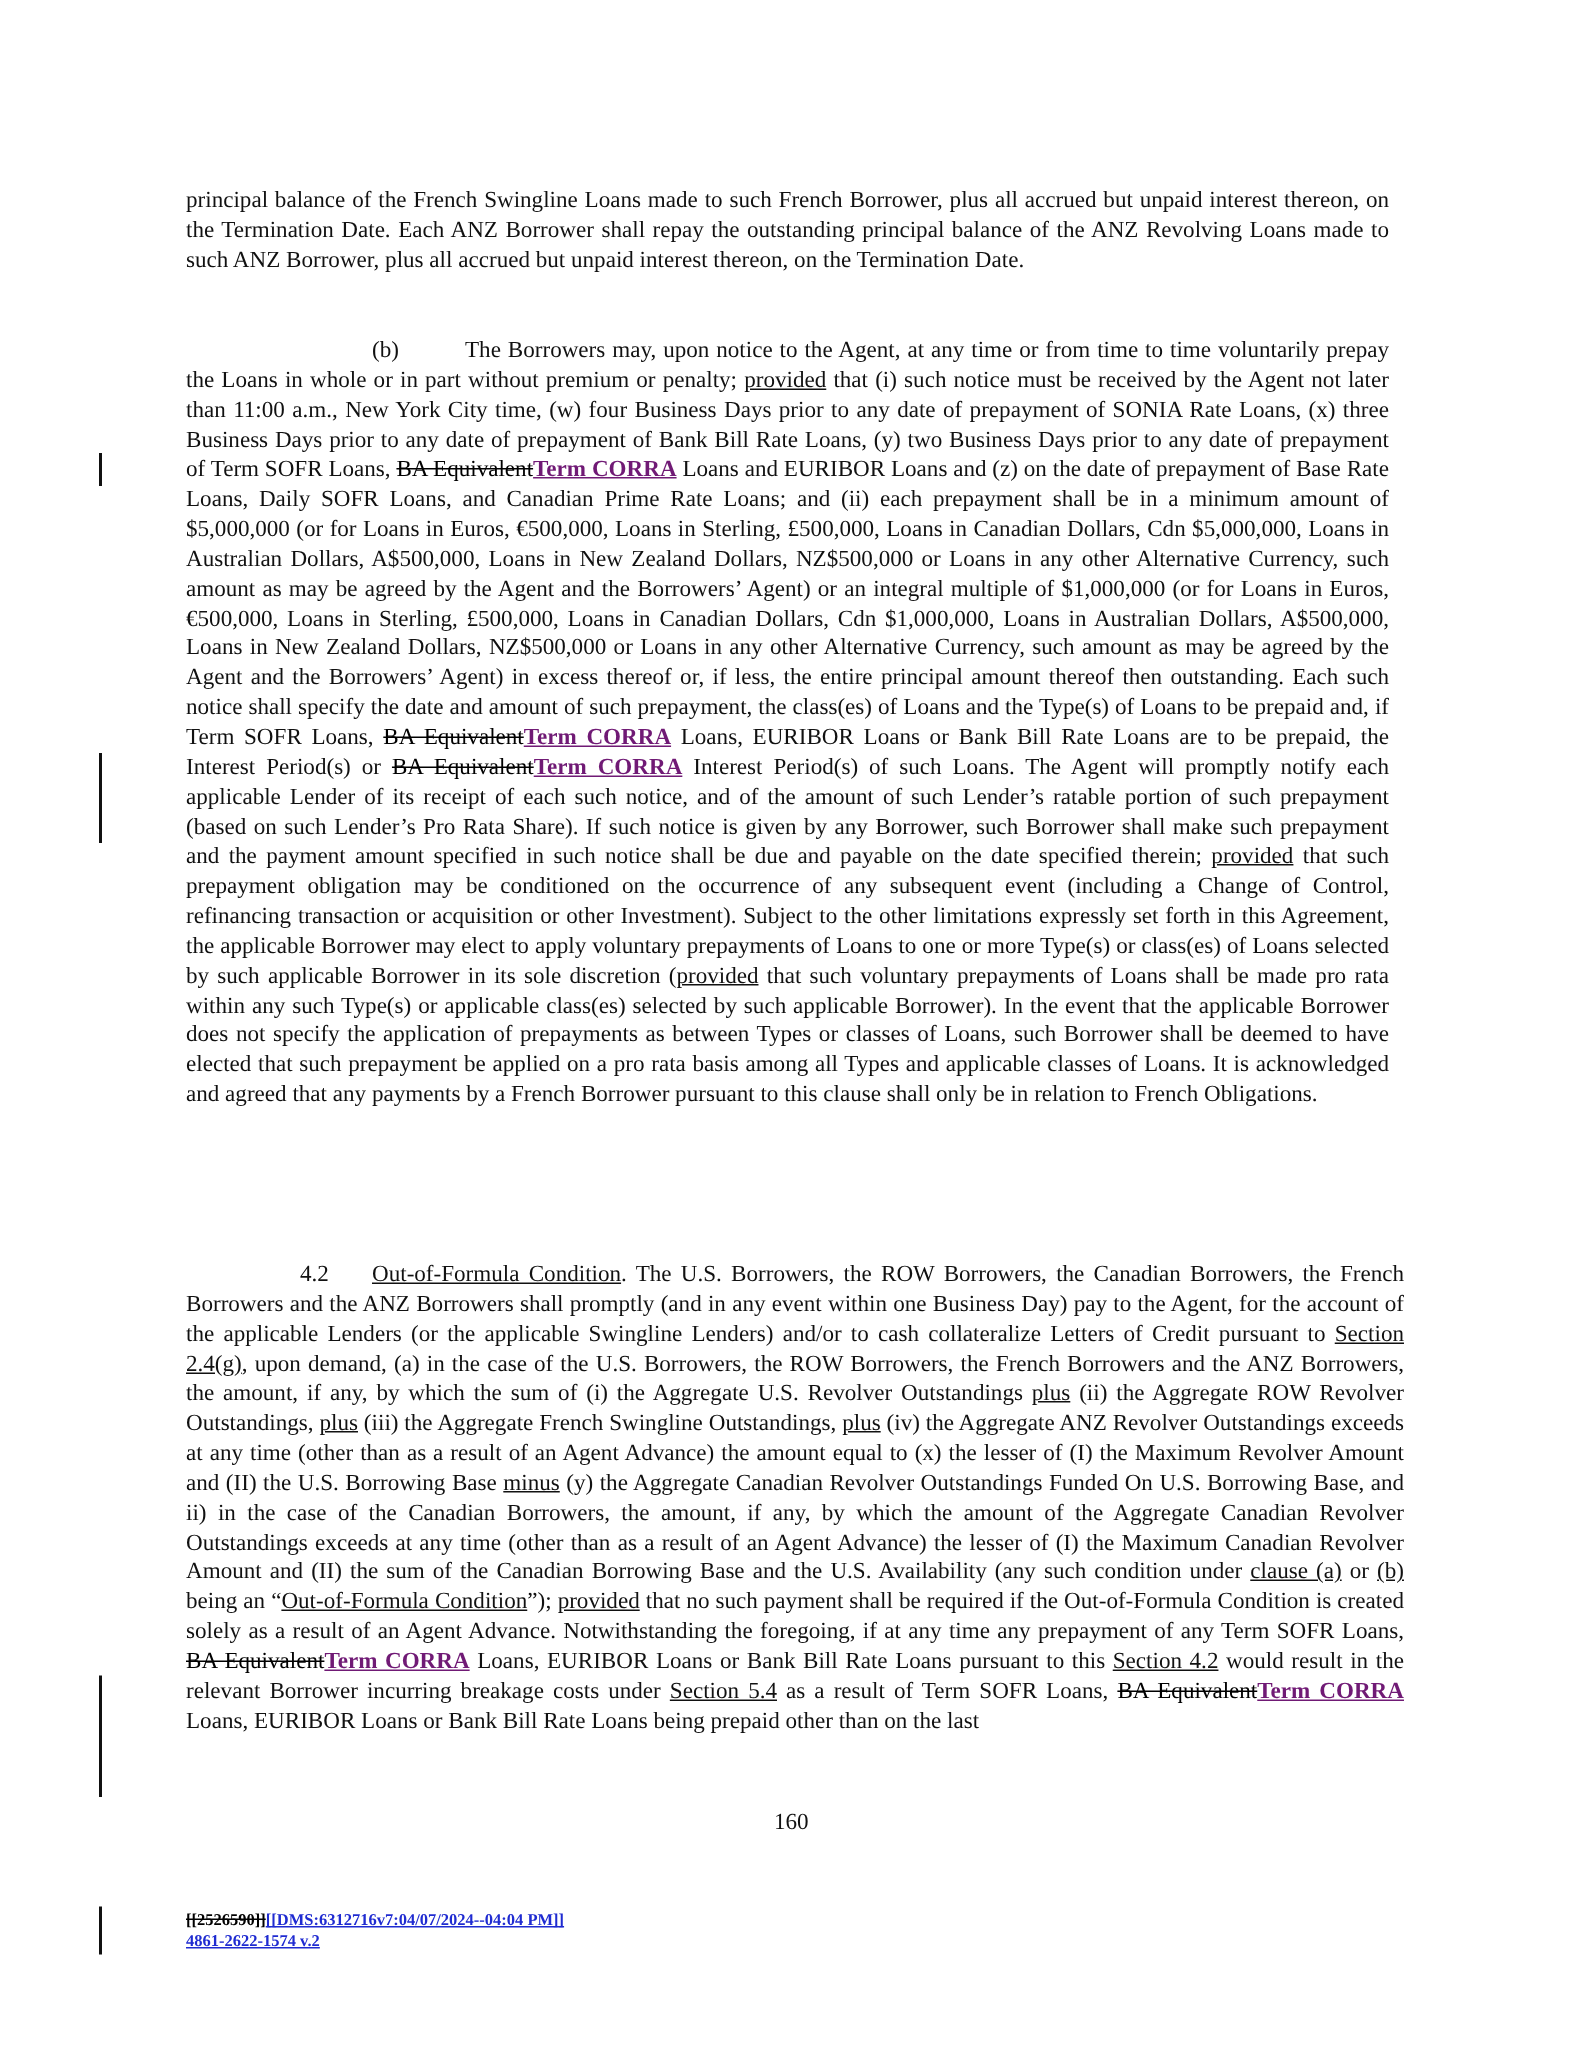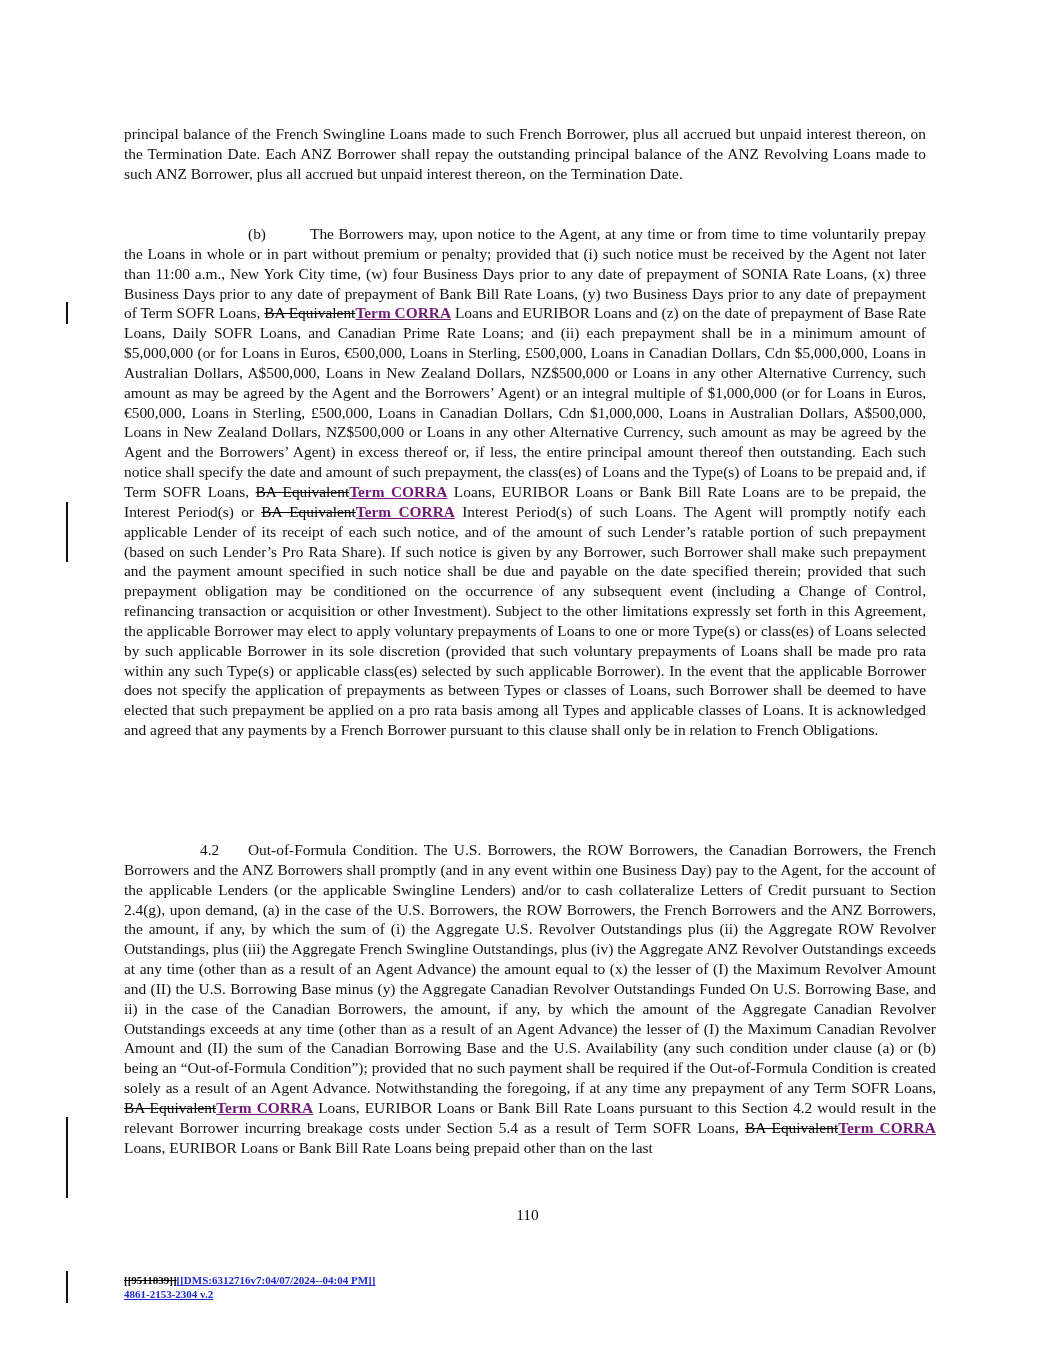"provided" .u { text-decoration: none -> underline }
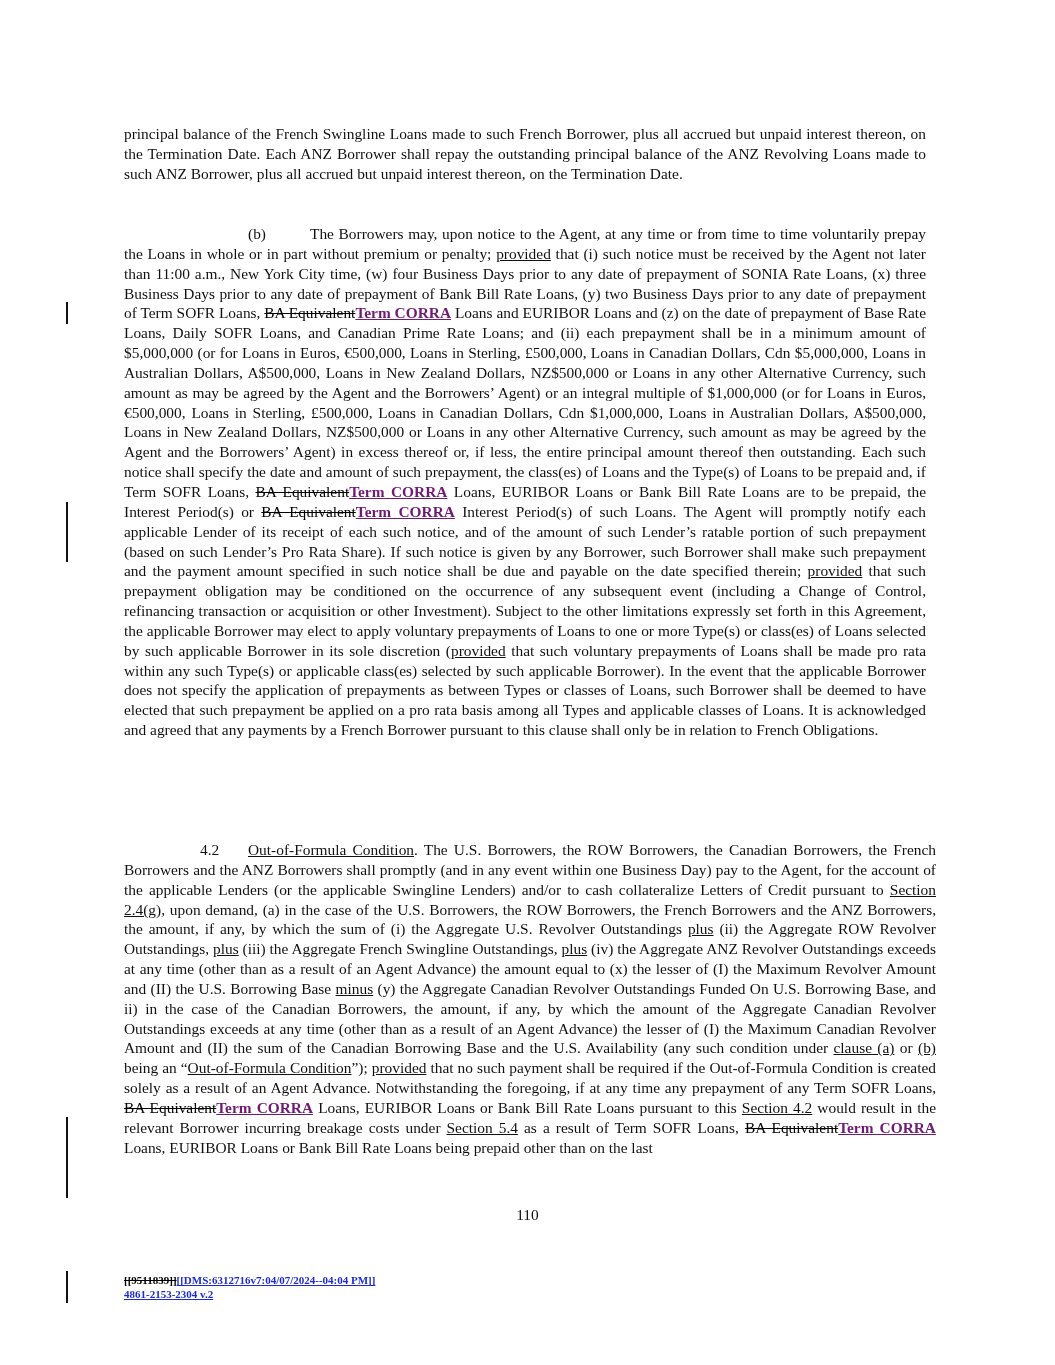"110" div.page-number { text: 110 -> 160 }
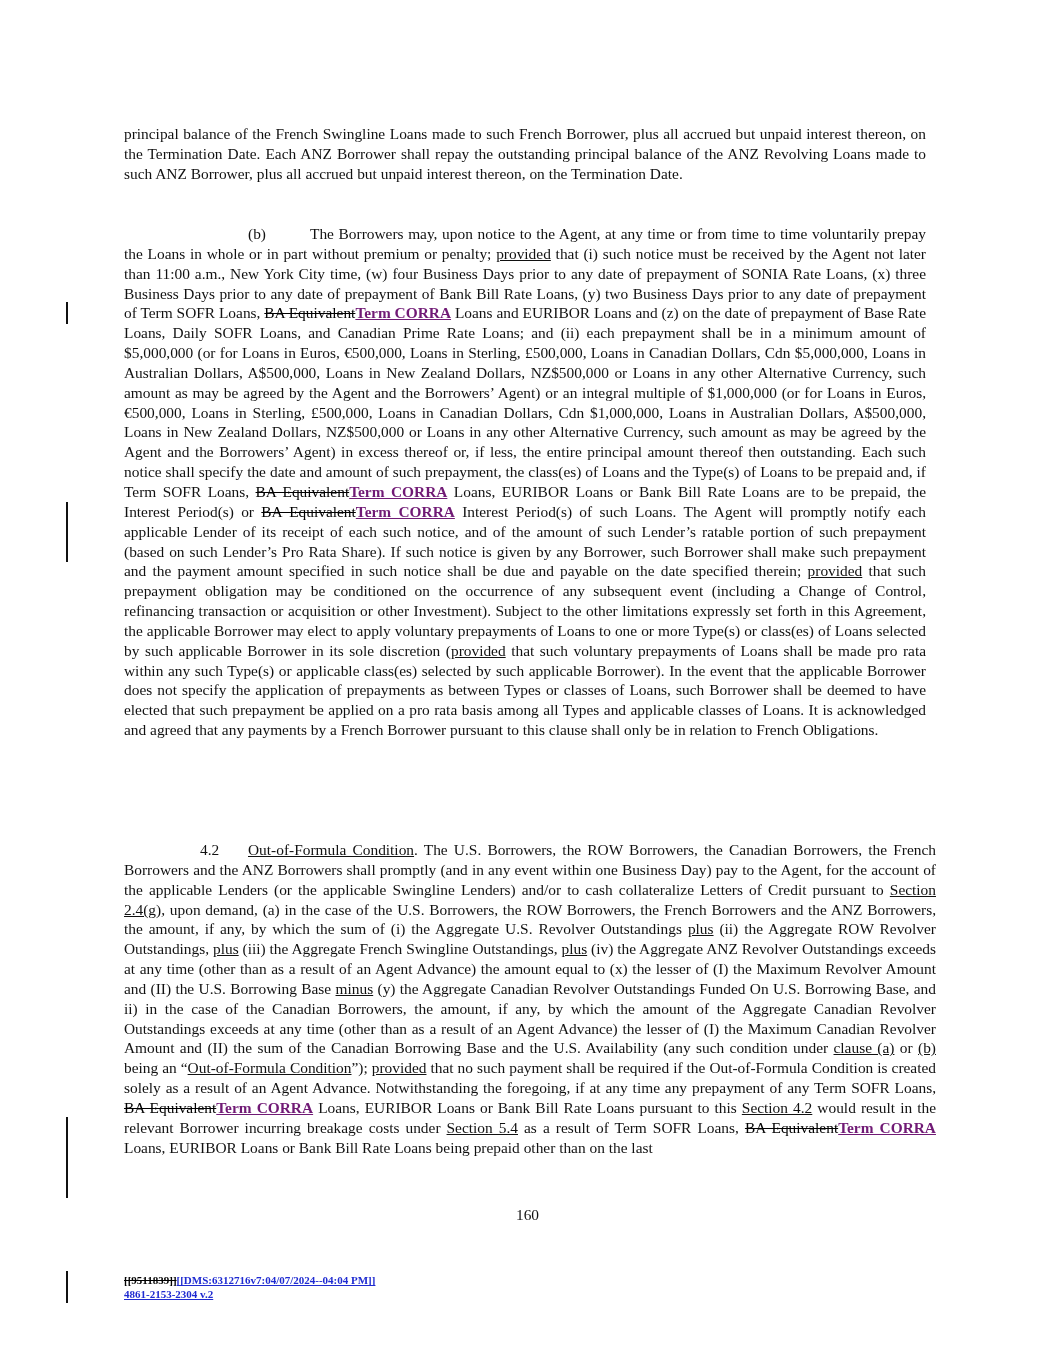"[[9511839]]" span.del { text: 9511839 -> 2526590 }
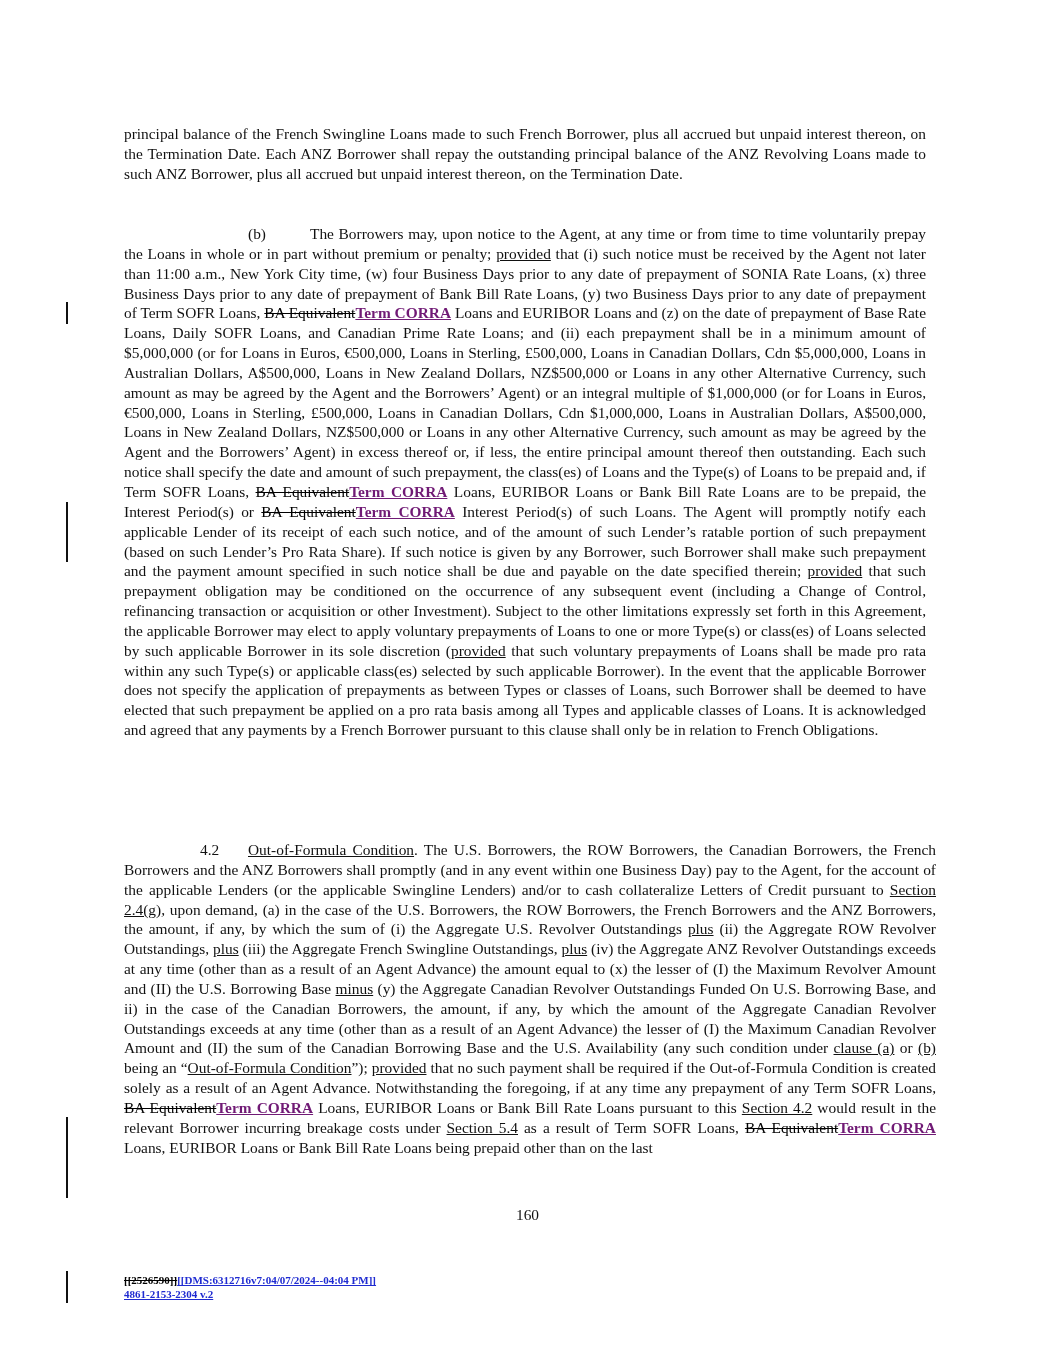"4861-2153-2304 v.2" div.ins-f { text: 4861-2153-2304 -> 4861-2622-1574 }
